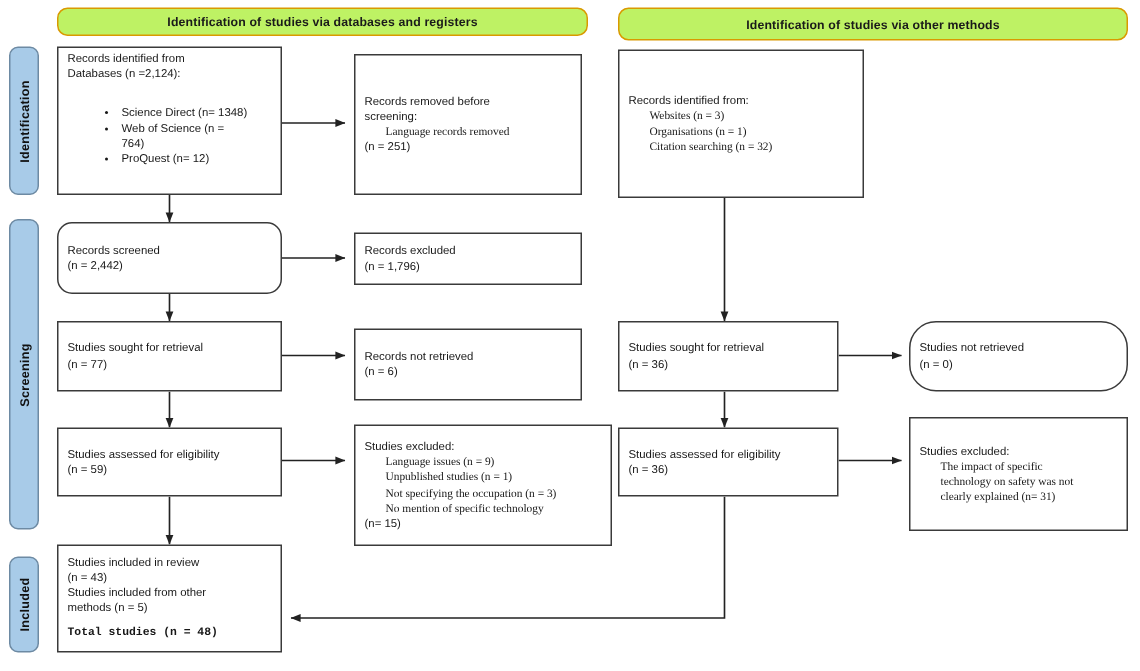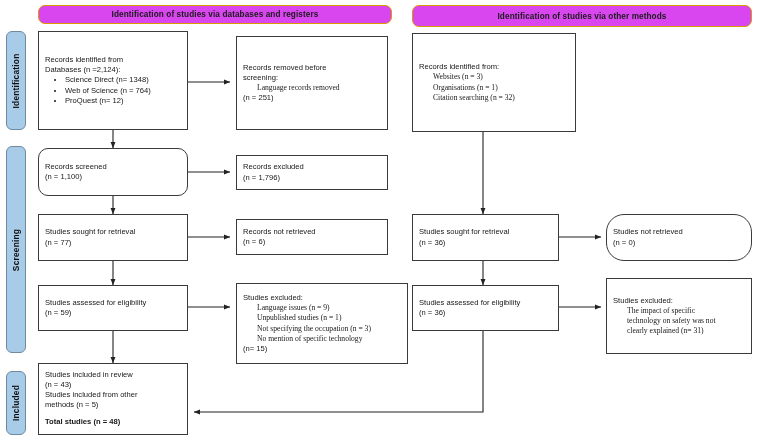"Identification of studies via databases" .hdr { background: #d946ef -> #bef264 }
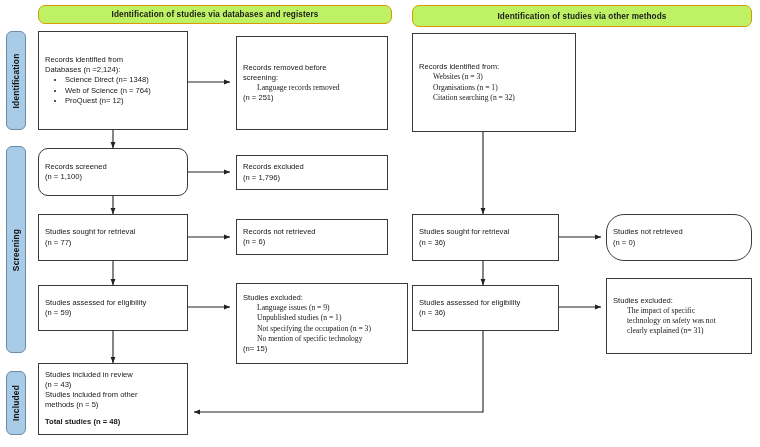"Science Direct (n= 1348)" .box ul { margin: 0 -> 16px }
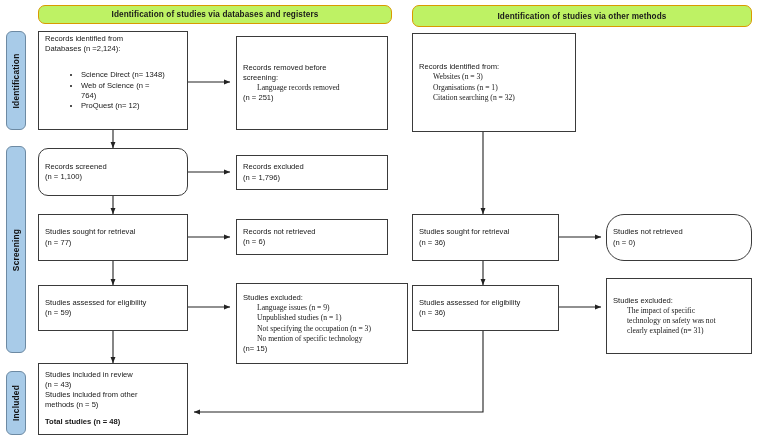"(n = 1,100)" div.ln { text: 1,100 -> 2,442 }
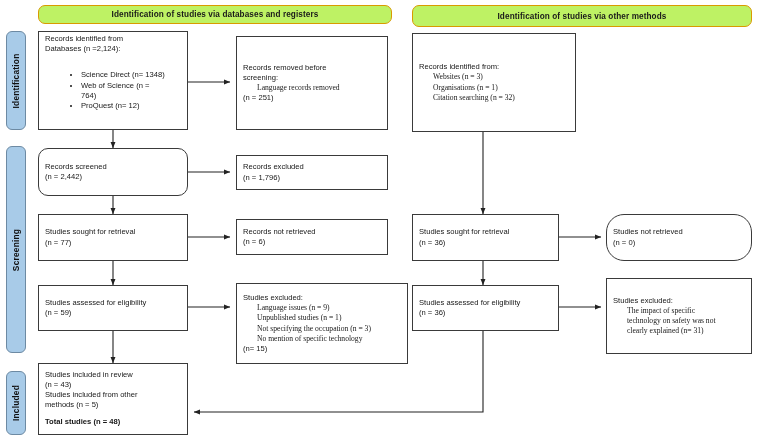"Records not retrieved" div.box { height: 36px -> 48px }
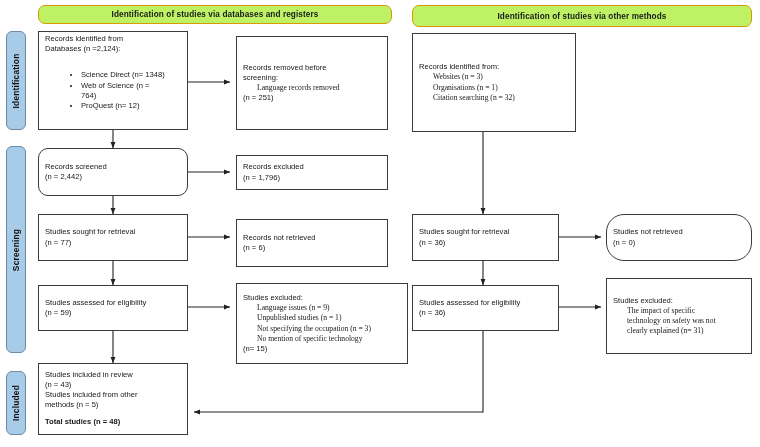"Total studies (n = 48)" .box .bold { font-family: none -> Liberation Mono, monospace }
